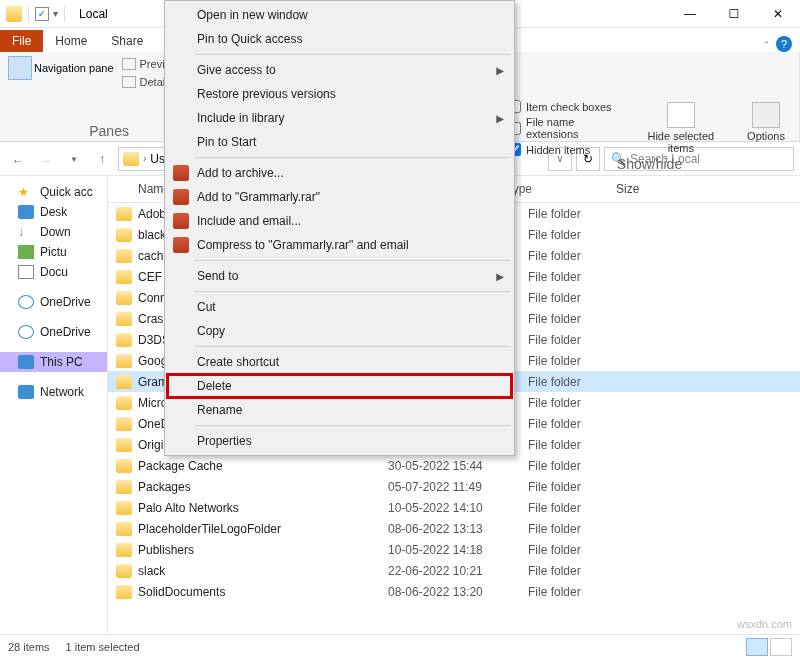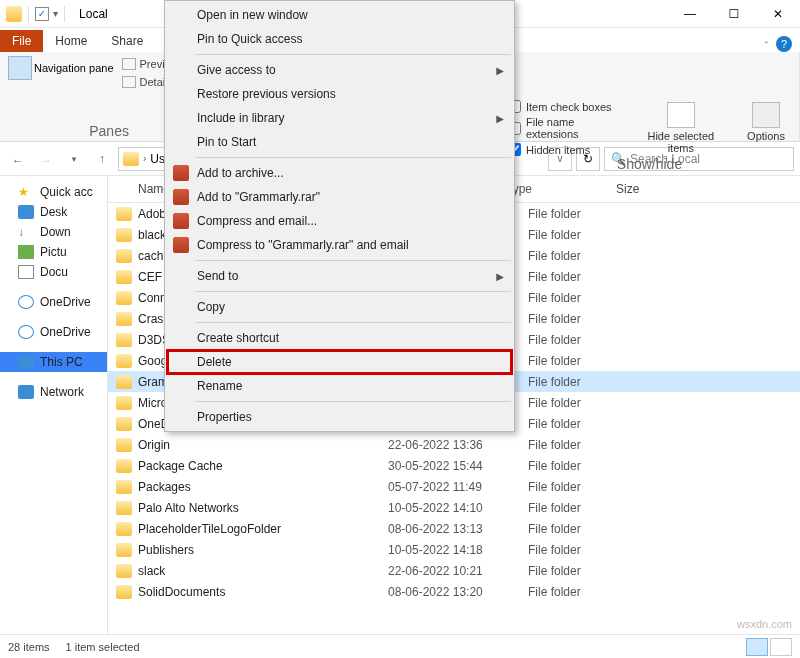"Compress and email..." span { text: Compress -> Include }
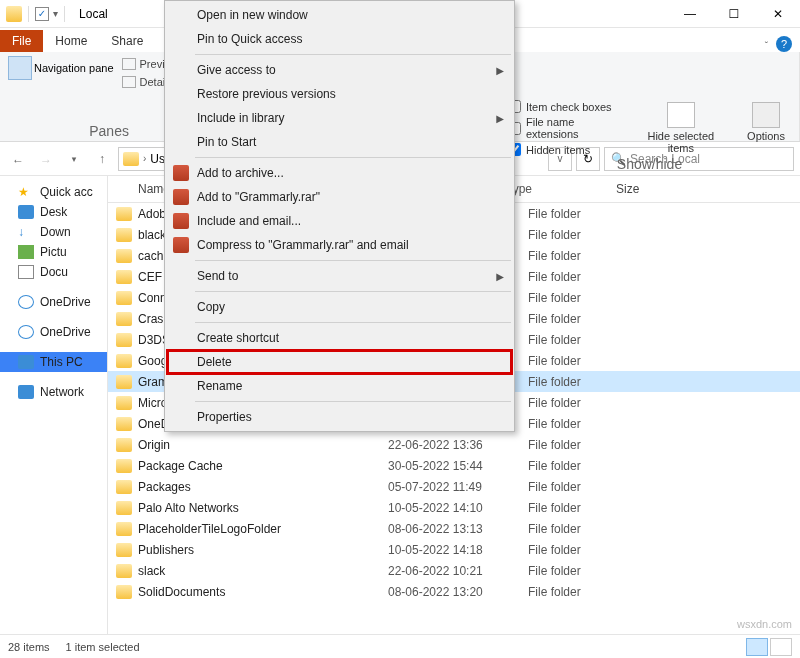"Cut" div.mi { html: none -> <div> <span>Cut</span> </div> }
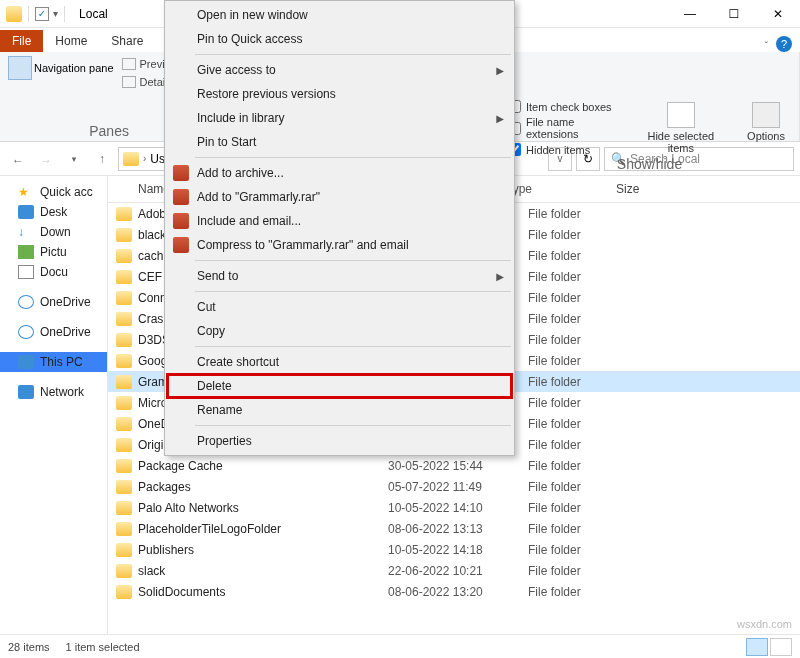"This PC" .sidebar .item.sel { background: #3b82f6 -> #c4b5fd }
